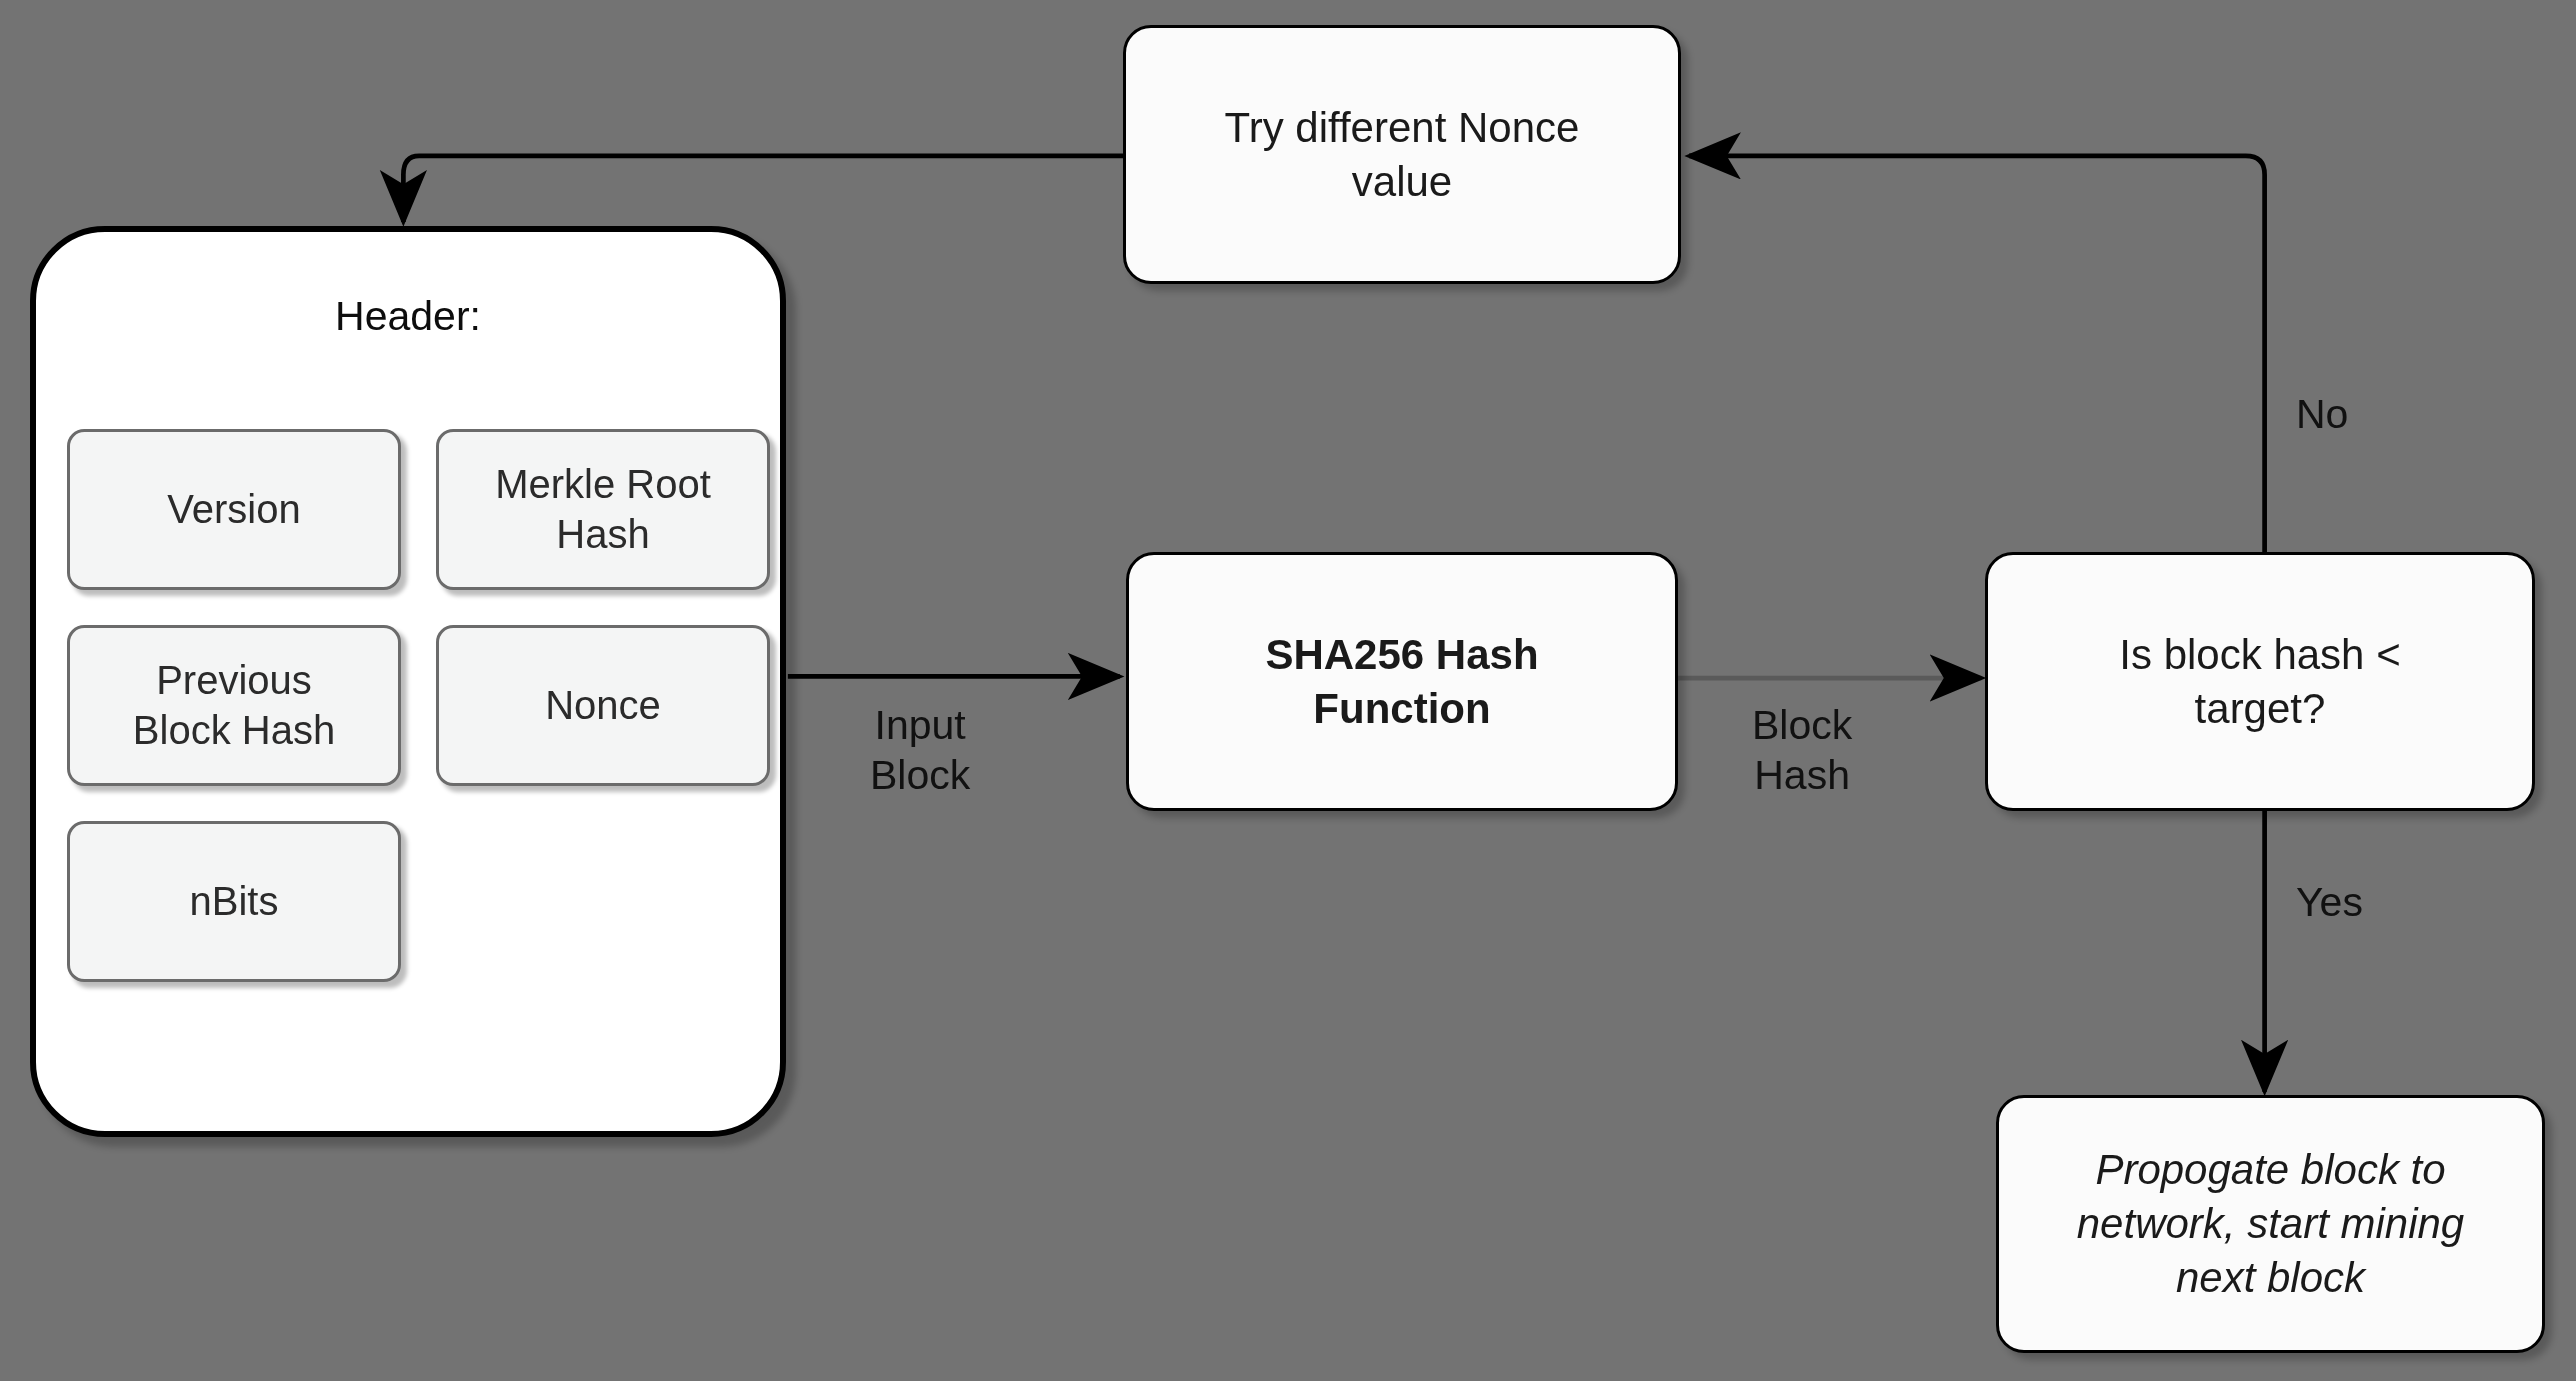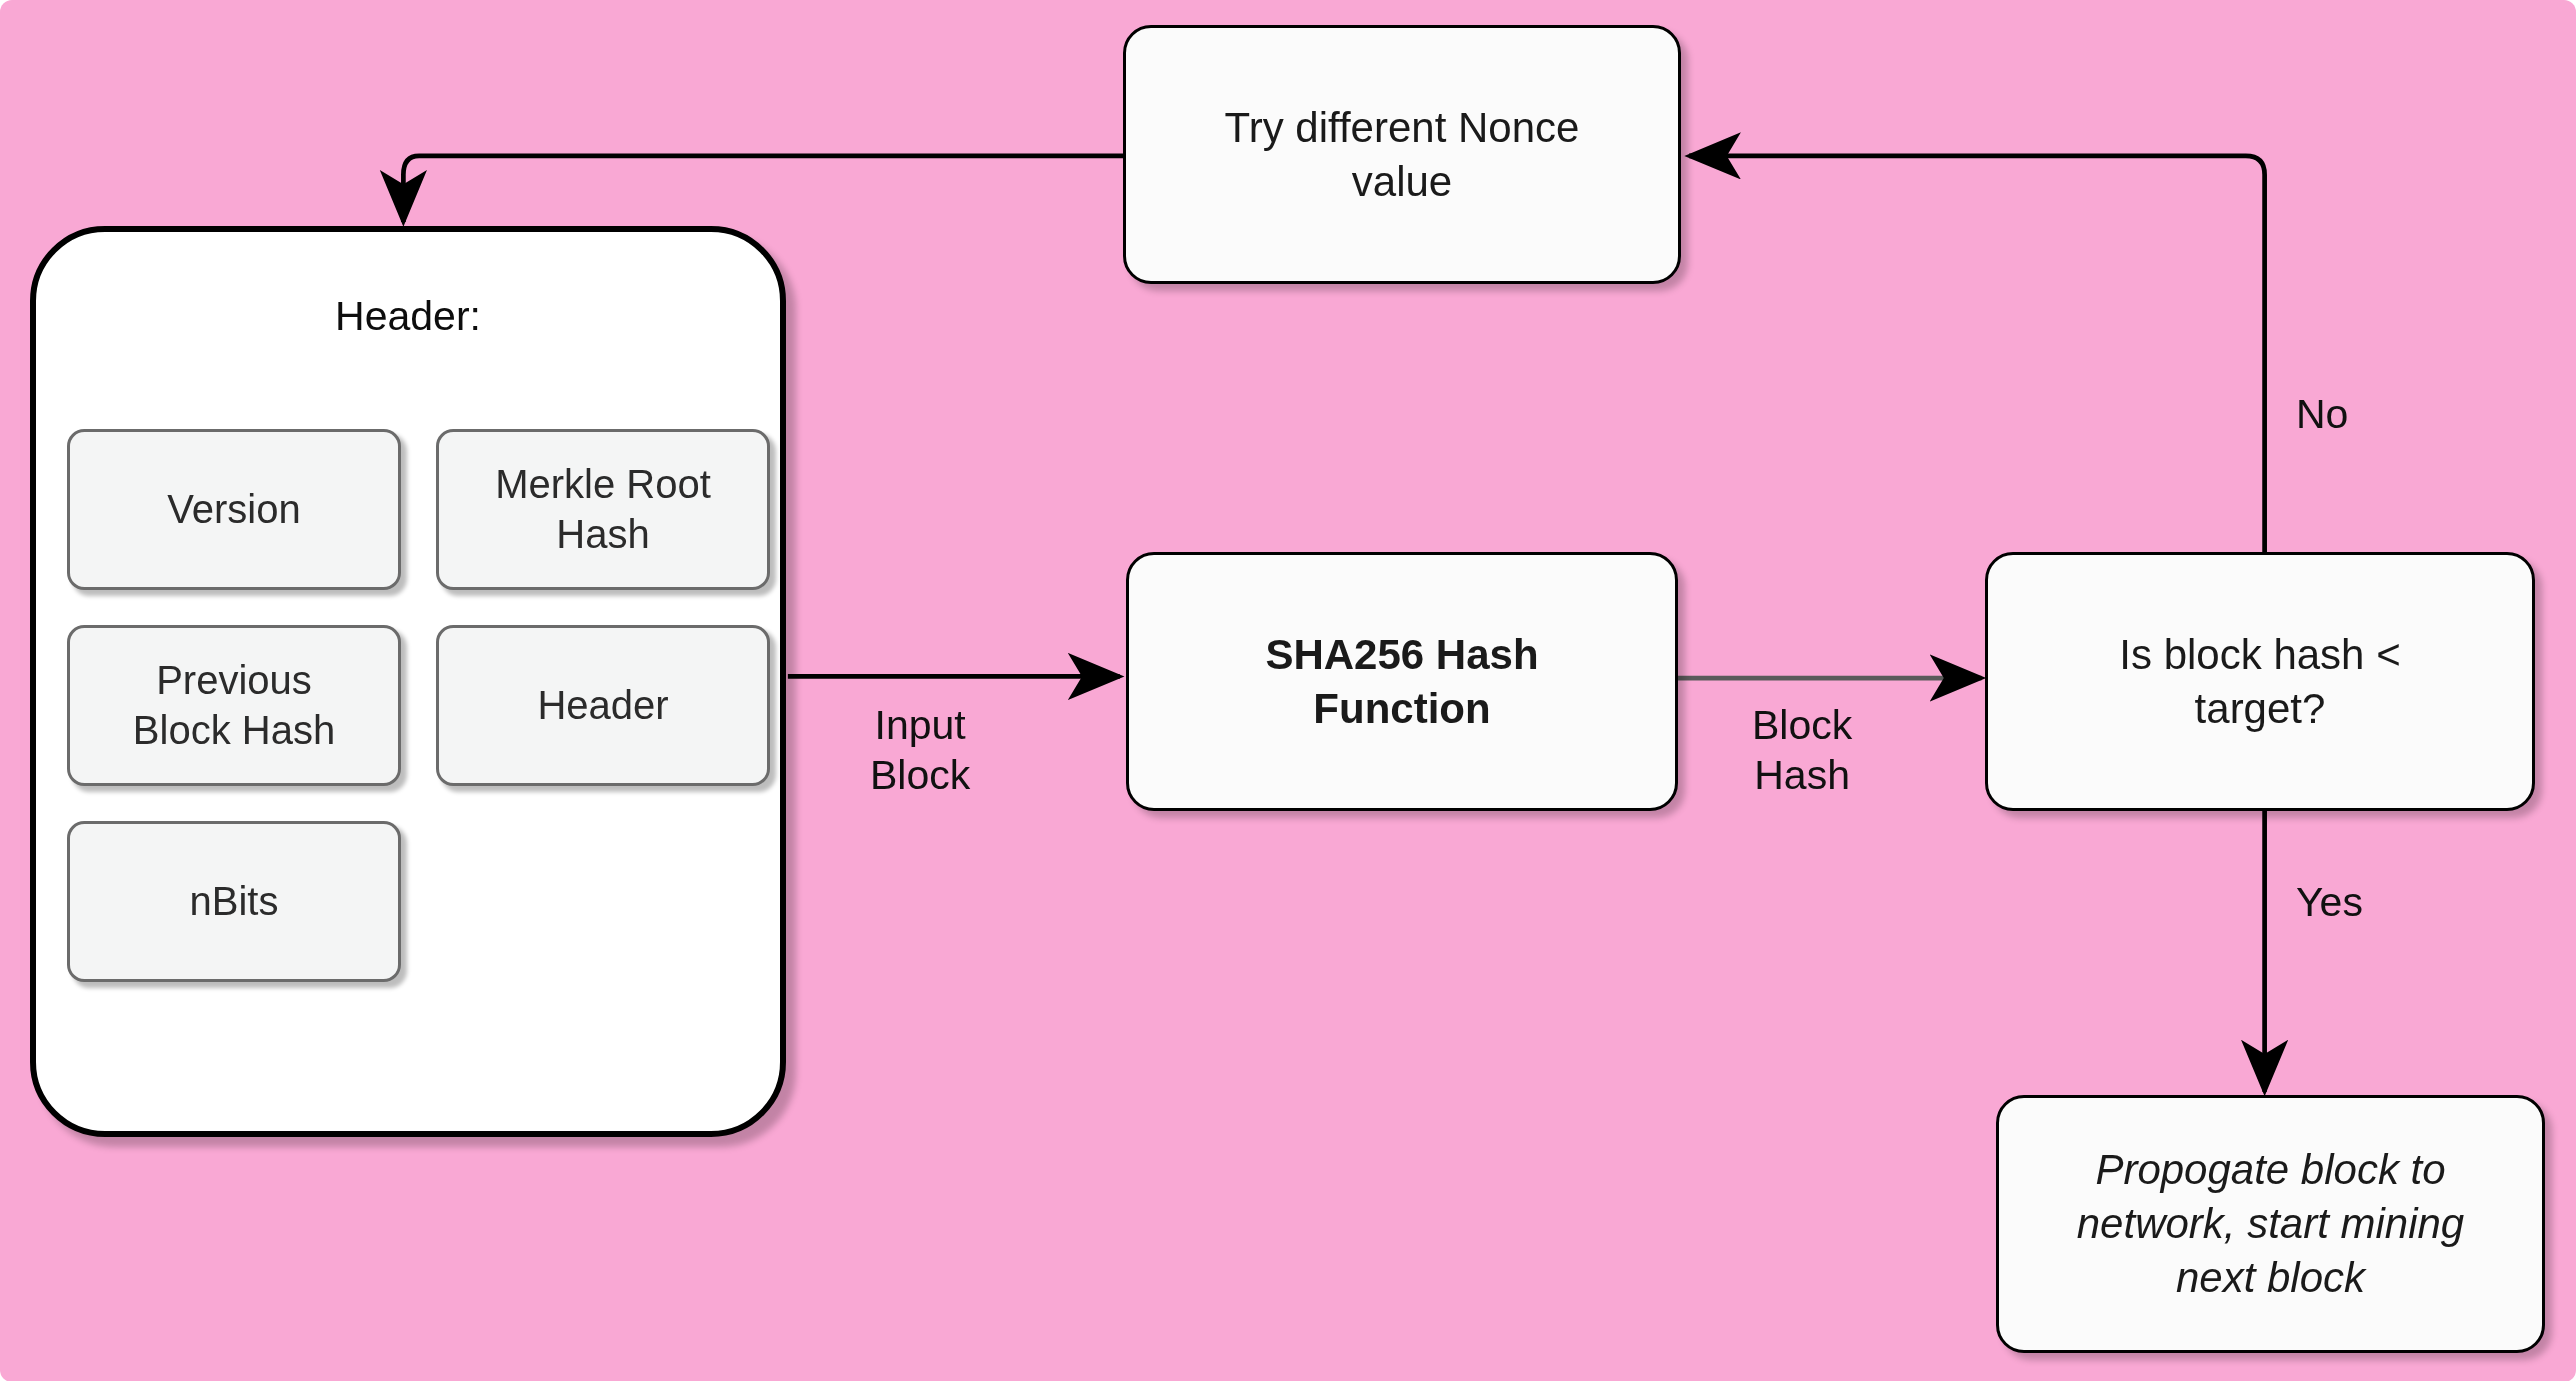"Try different Nonce" #canvas { background: #f9a8d4 -> #737373; border-radius: 12px -> none }
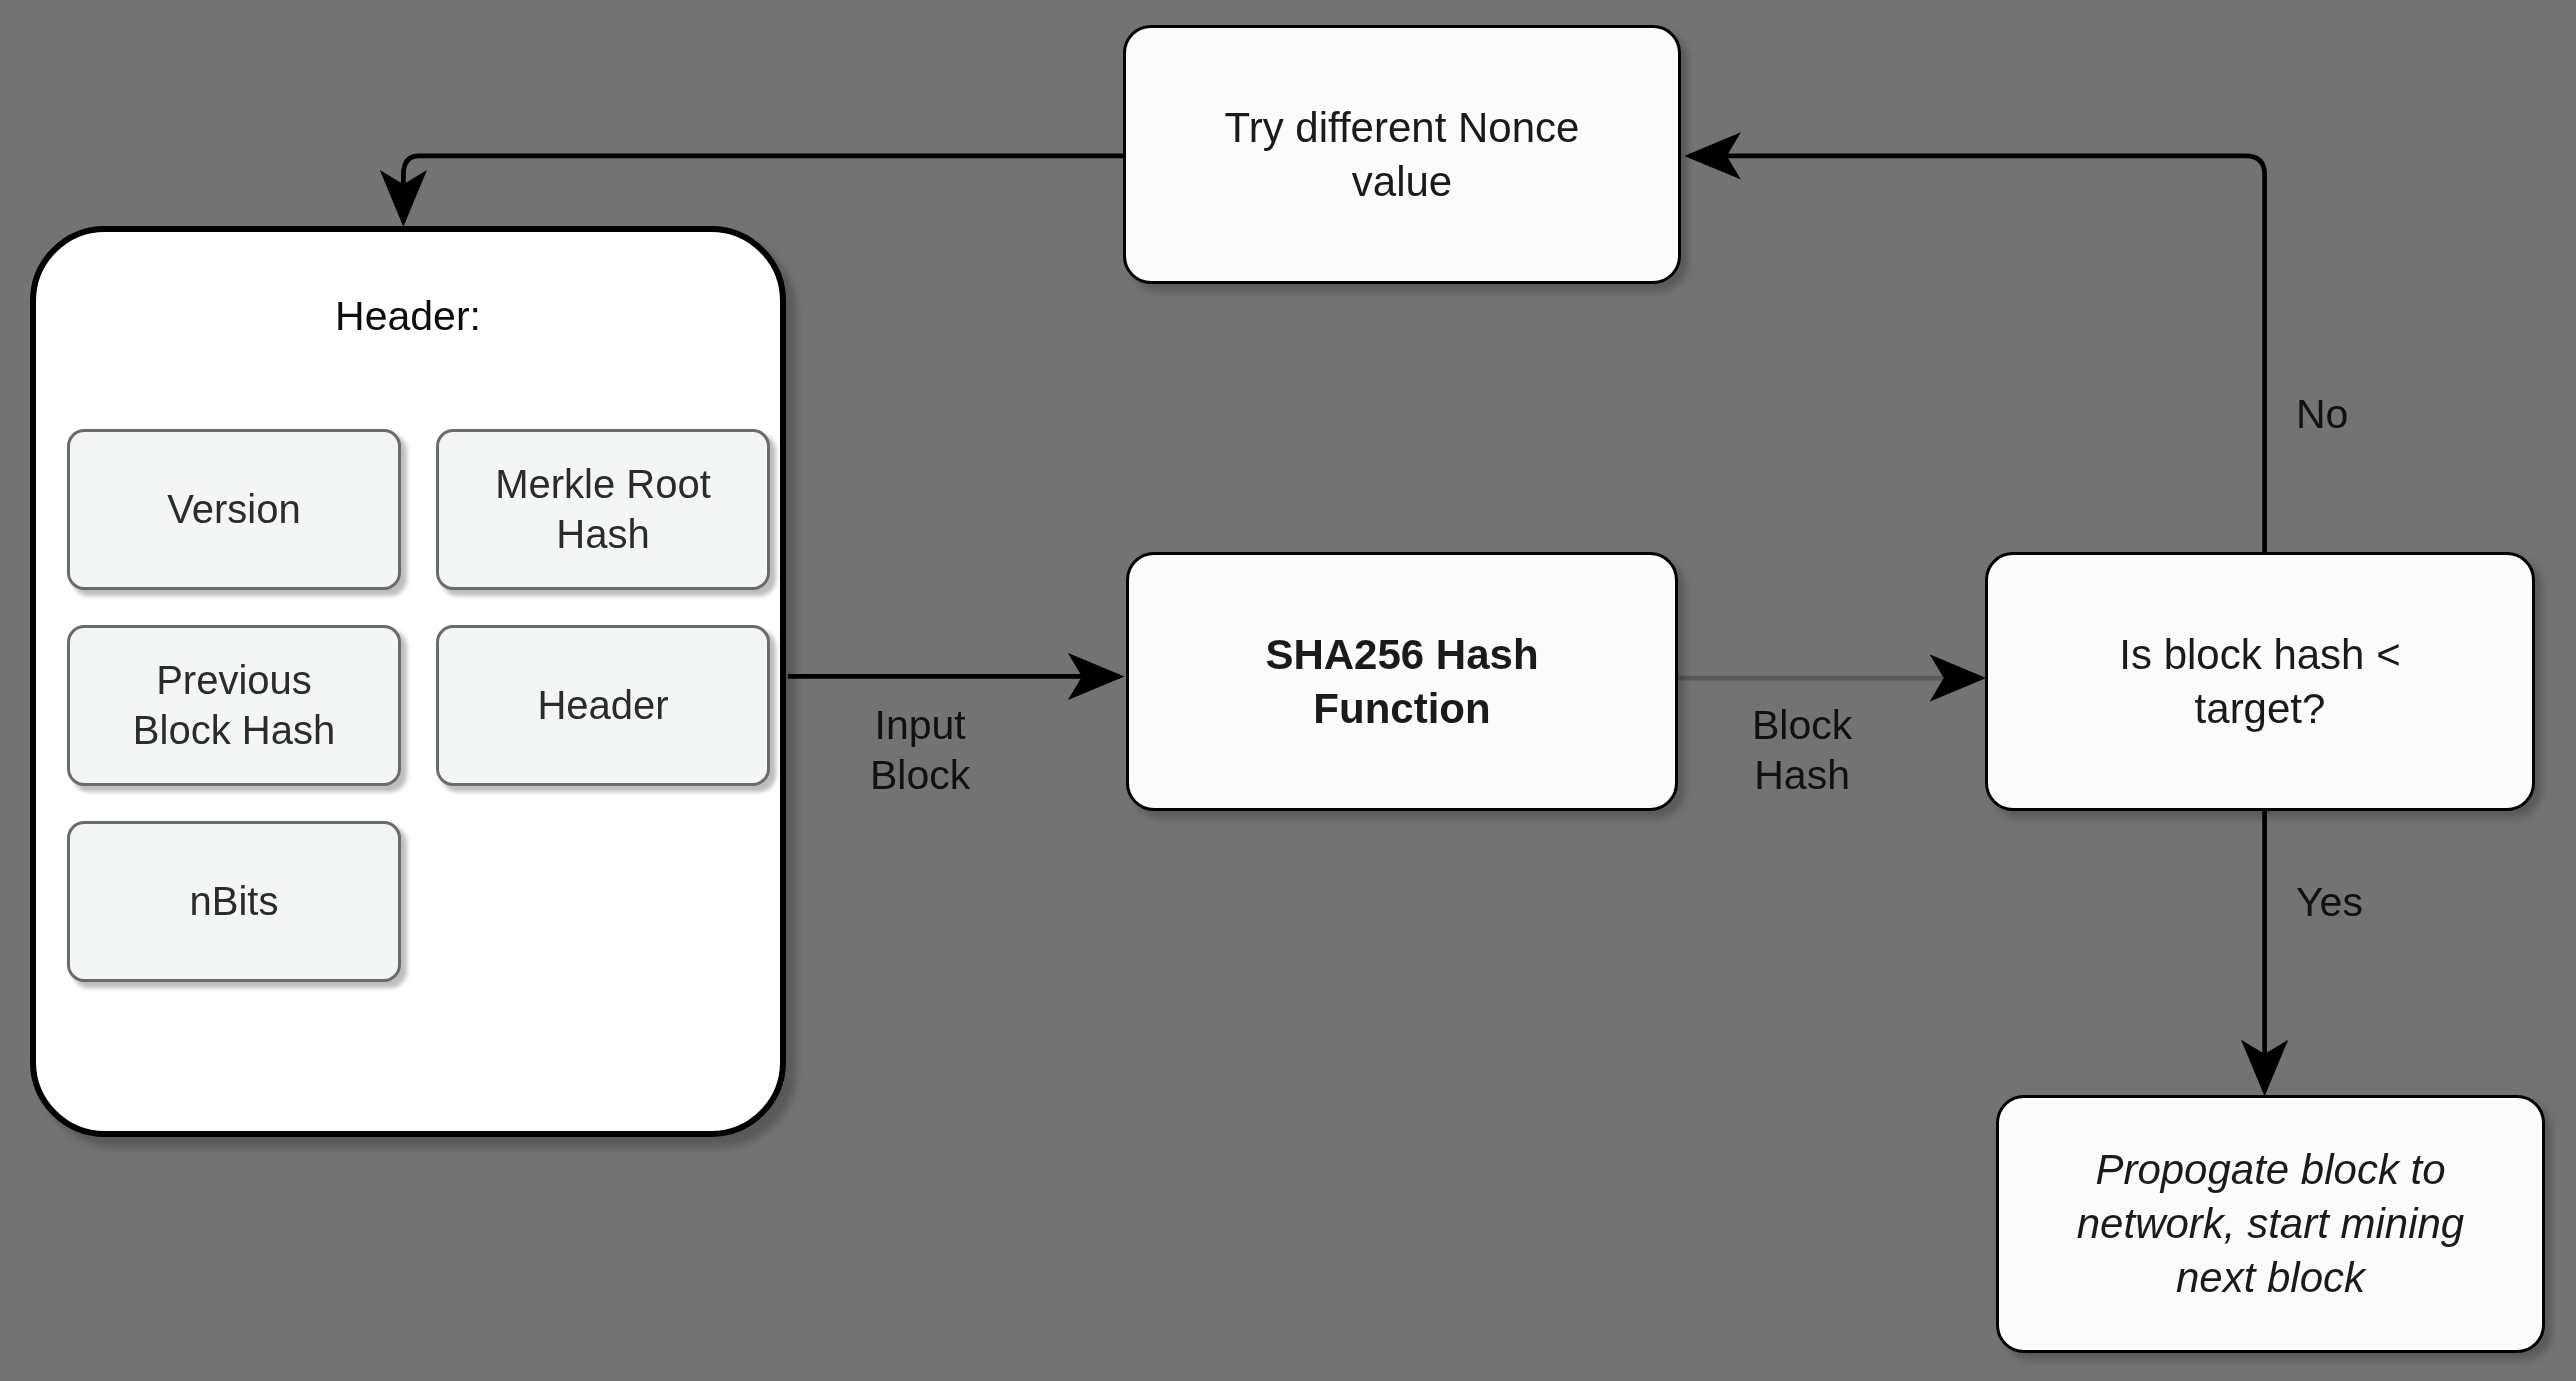"Header" span { text: Header -> Nonce }
